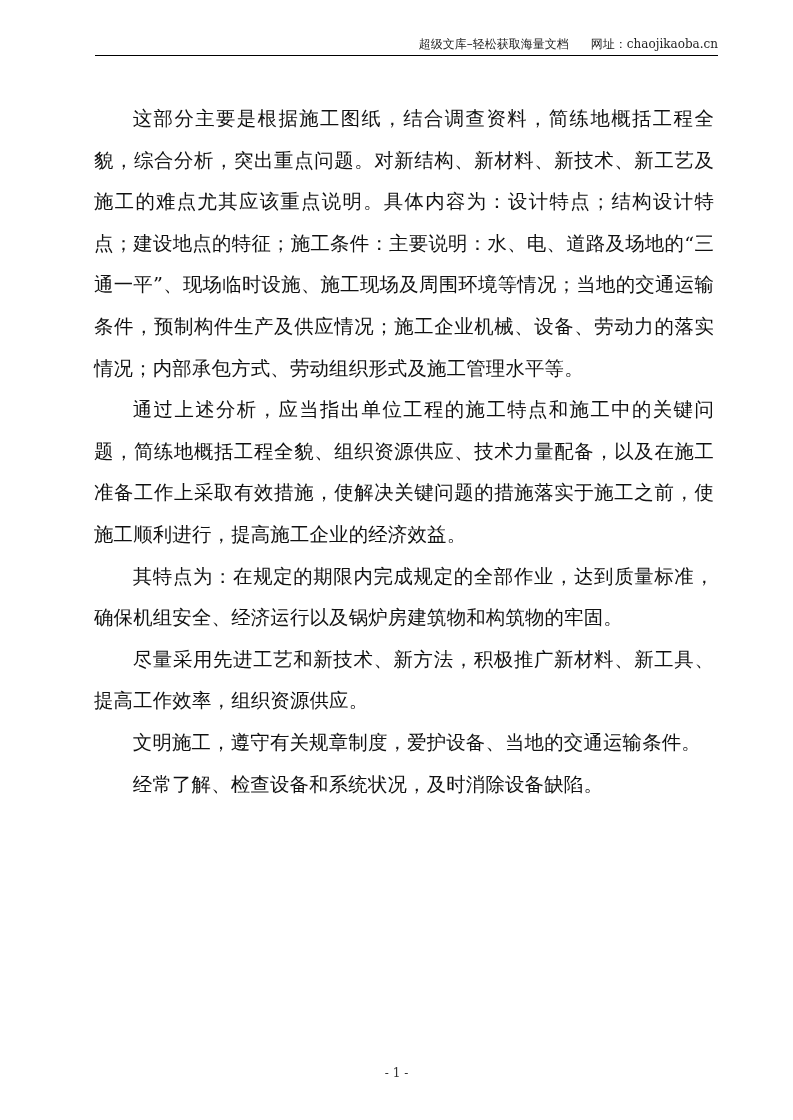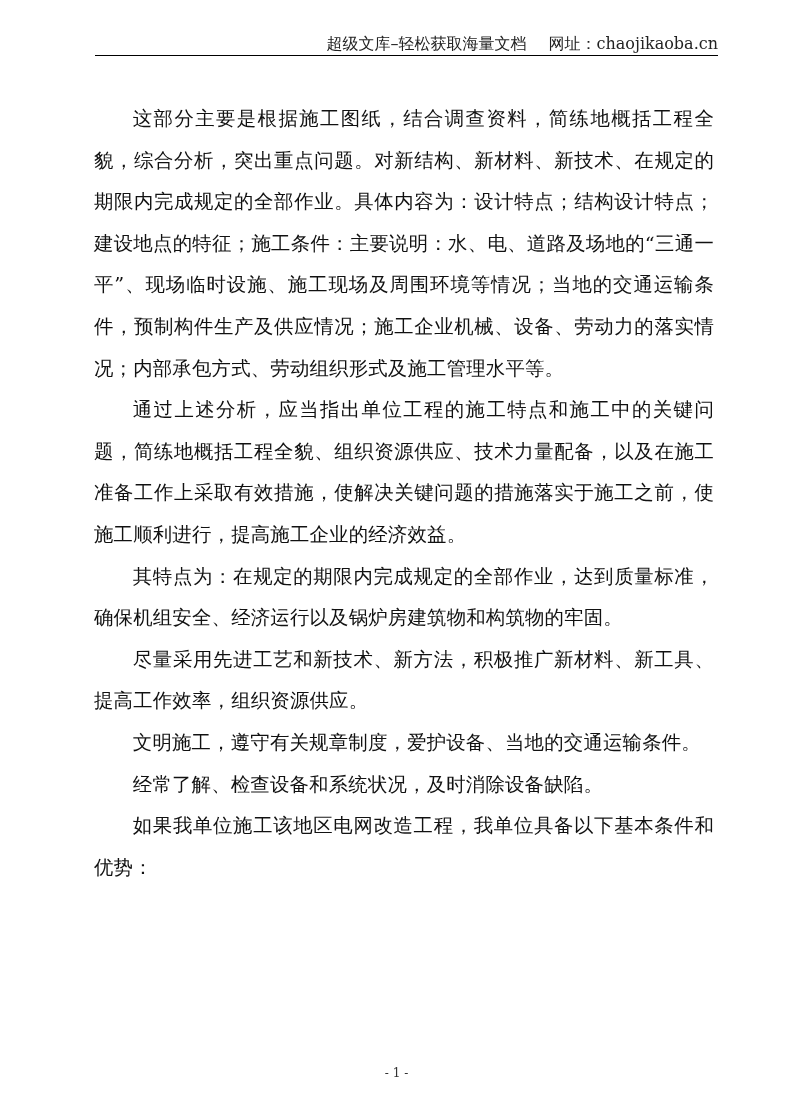"超级文库–轻松获取海量文档 网址：chaojikaoba.cn" .header { font-size: 16px -> 12px }
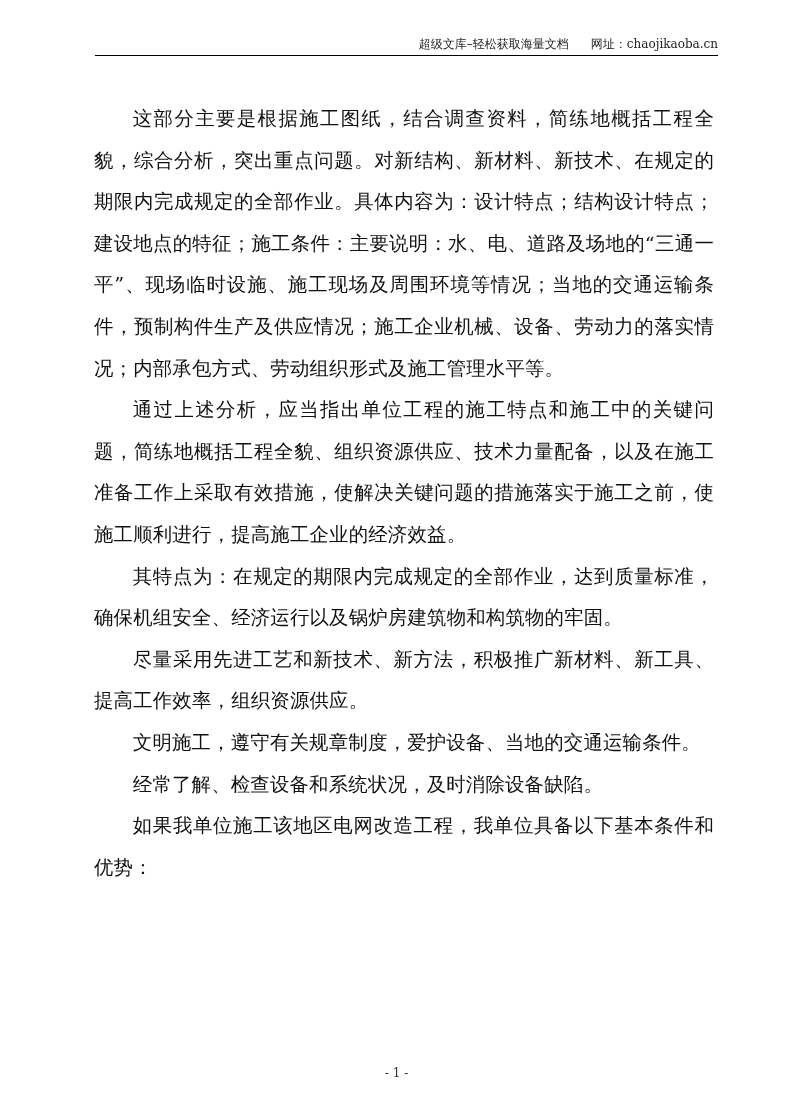"这部分主要是根据施工图纸，结合调查资料，简练地概括工程全貌，综合分析，突出重点问" p.para { text: 在规定的期限内完成规定的全部作业 -> 新工艺及施工的难点尤其应该重点说明 }
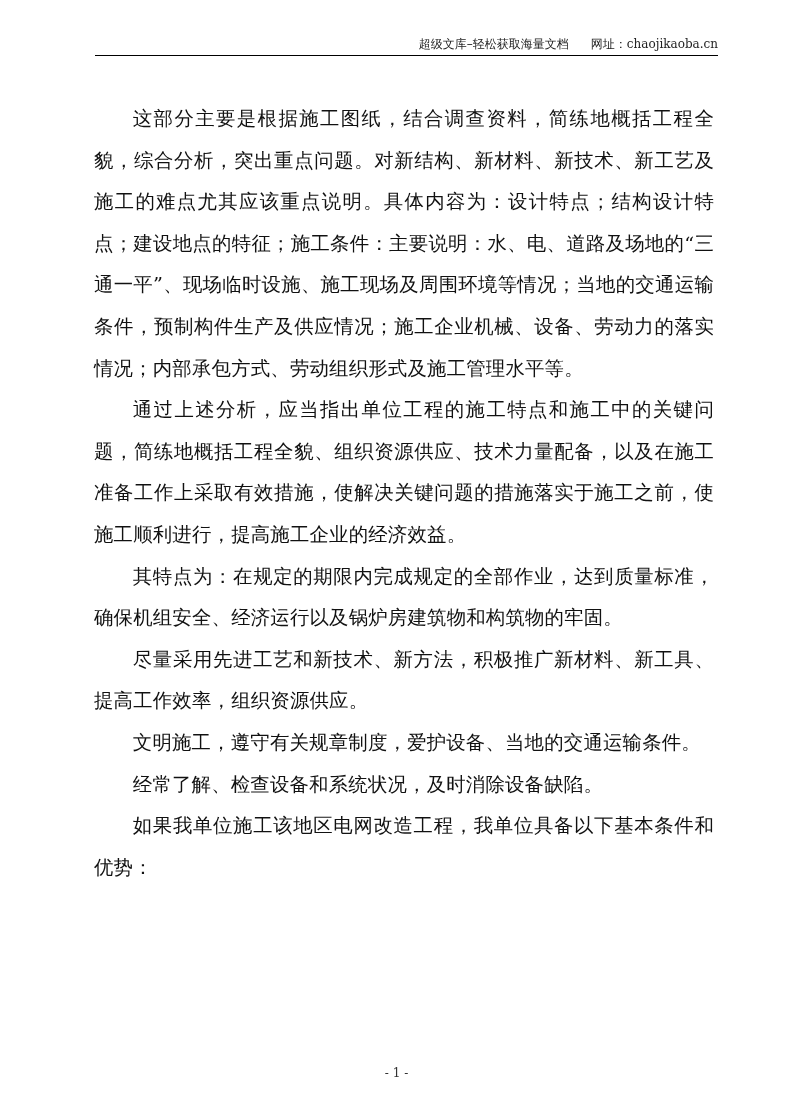"如果我单位施工该地区电网改造工程，我单位具备以下基本条件和优势：" p.para { html: <p>如果我单位施工该地区电网改造工程，我单位具备以下基本条件和优势：</p> -> none }
